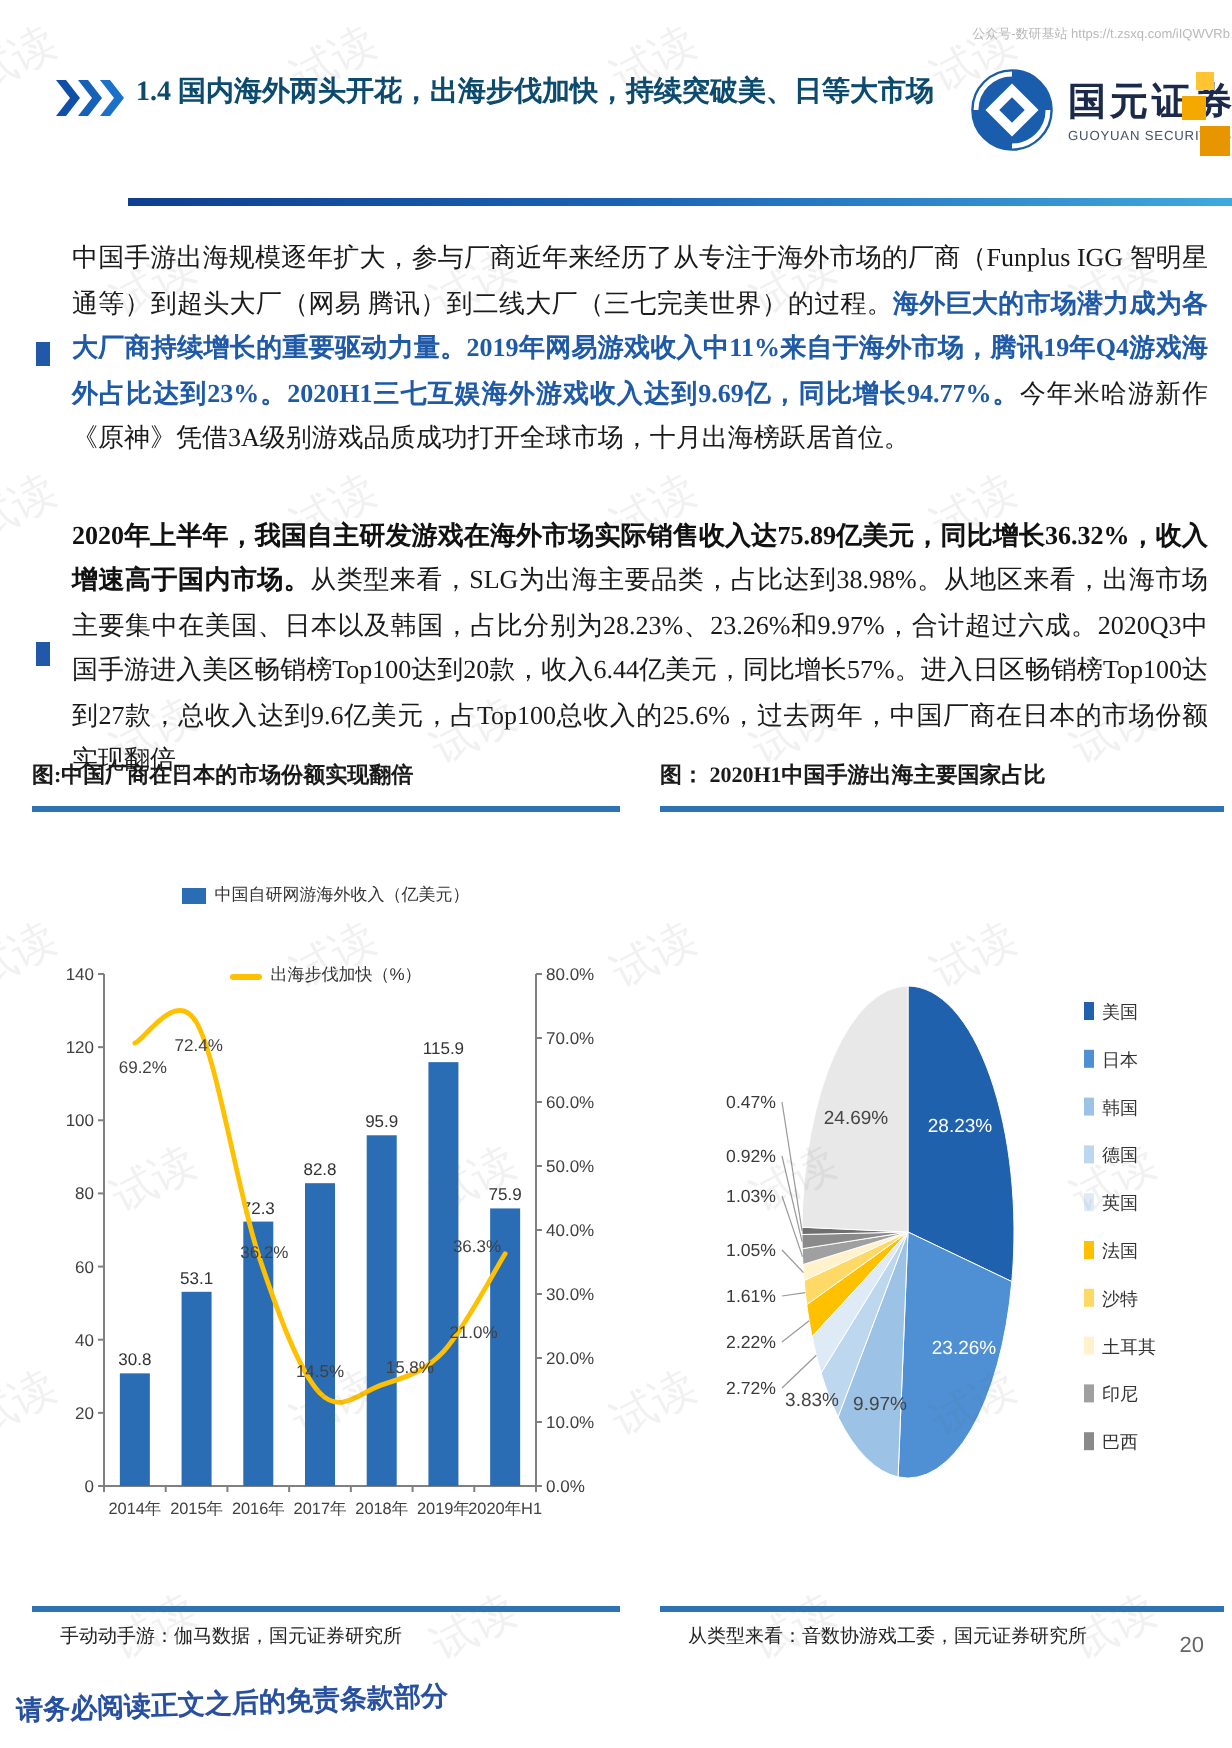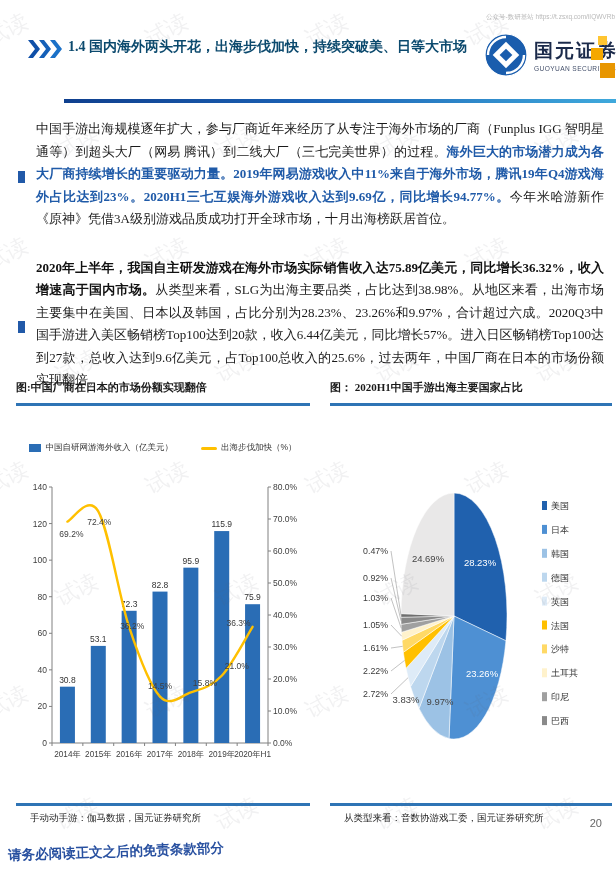"中国自研网游海外收入（亿美元）" .bar-legend { flex-direction: none -> column }
